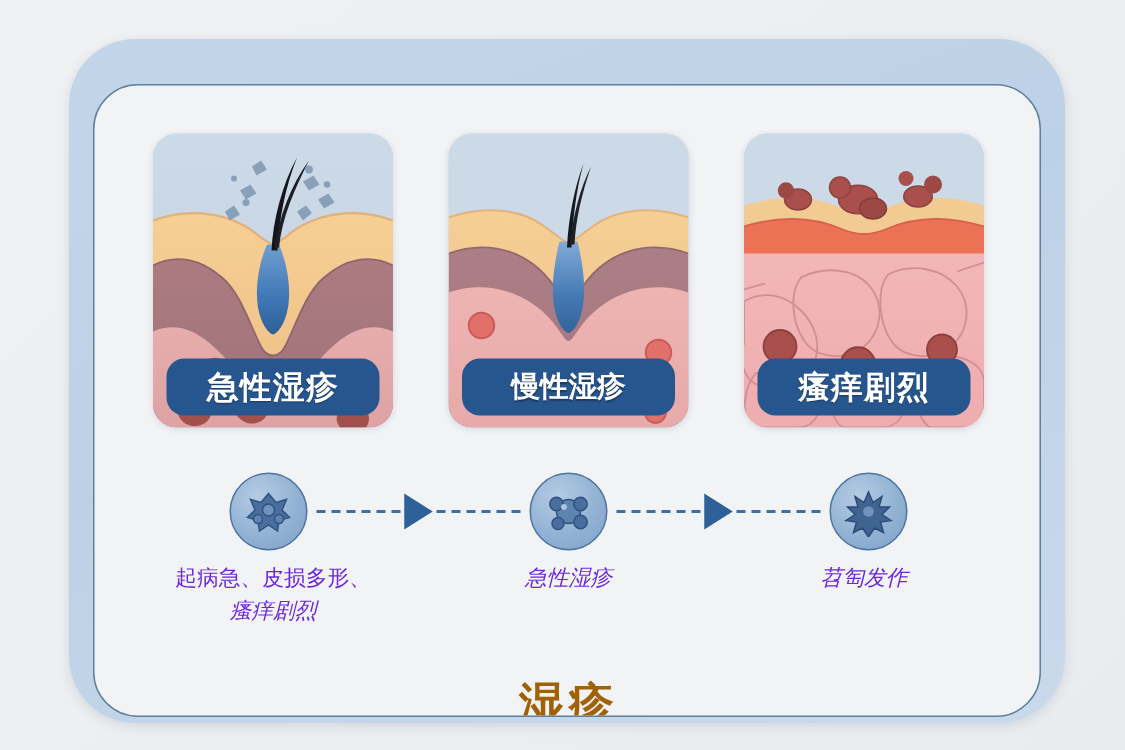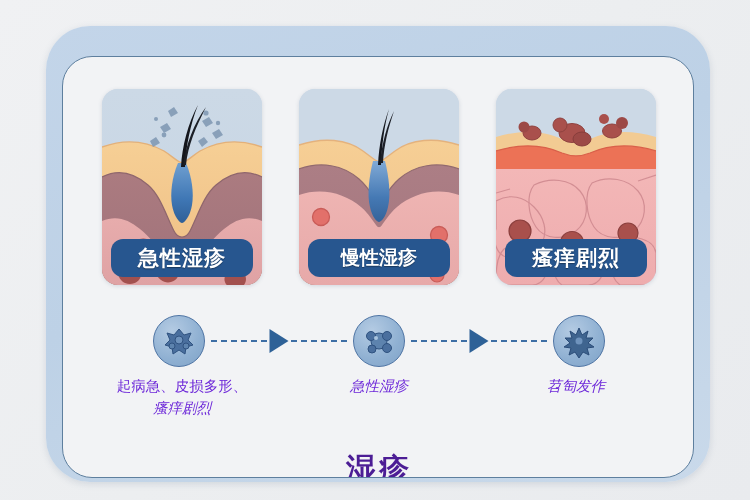"湿疹" .bottom-title { color: #4c1d95 -> #a16207 }
